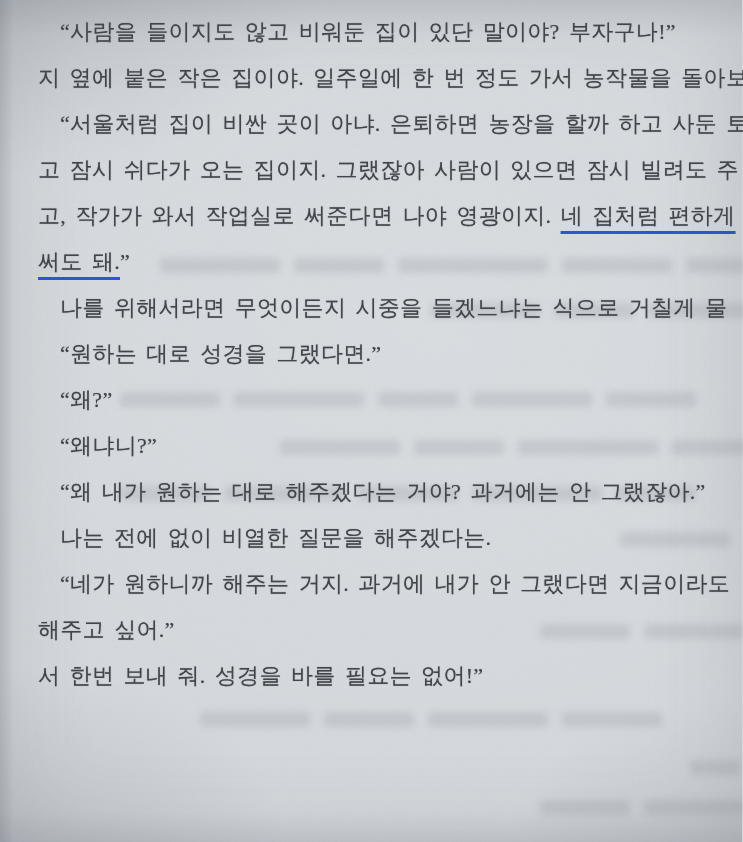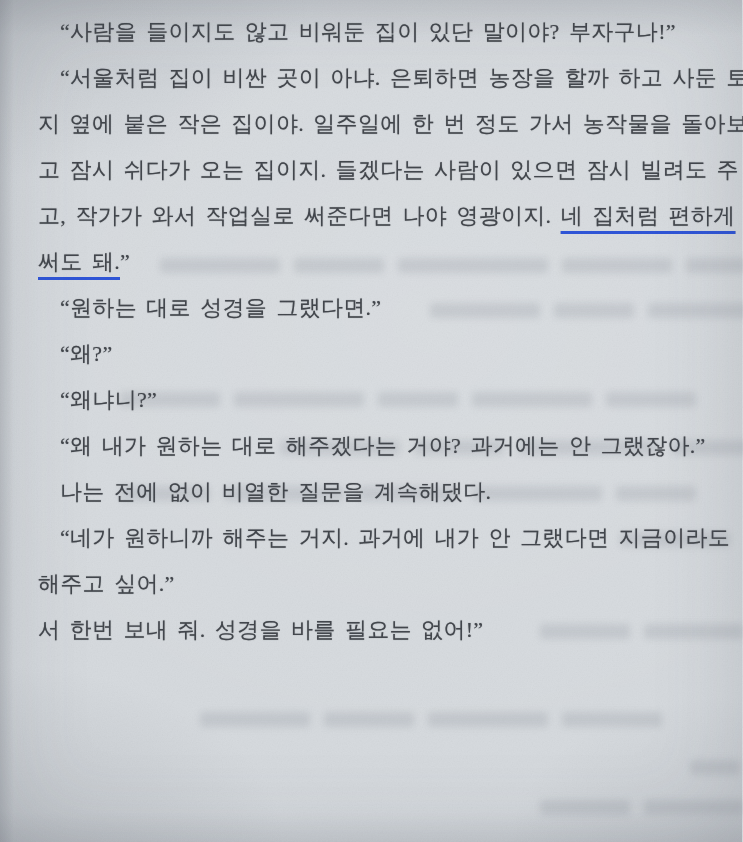"“서울처럼 집이 비싼 곳이 아냐." div.line { order: before "지 옆에 붙은 작은 집이야." -> after "지 옆에 붙은 작은 집이야." }
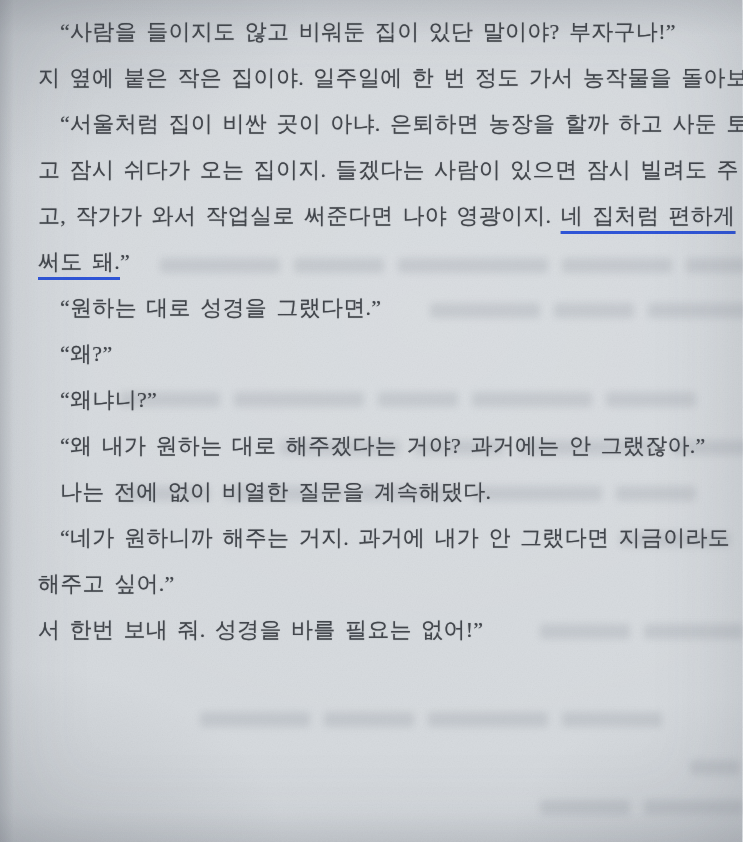"고 잠시 쉬다가 오는 집이지." span { text: 들겠다는 -> 그랬잖아 }
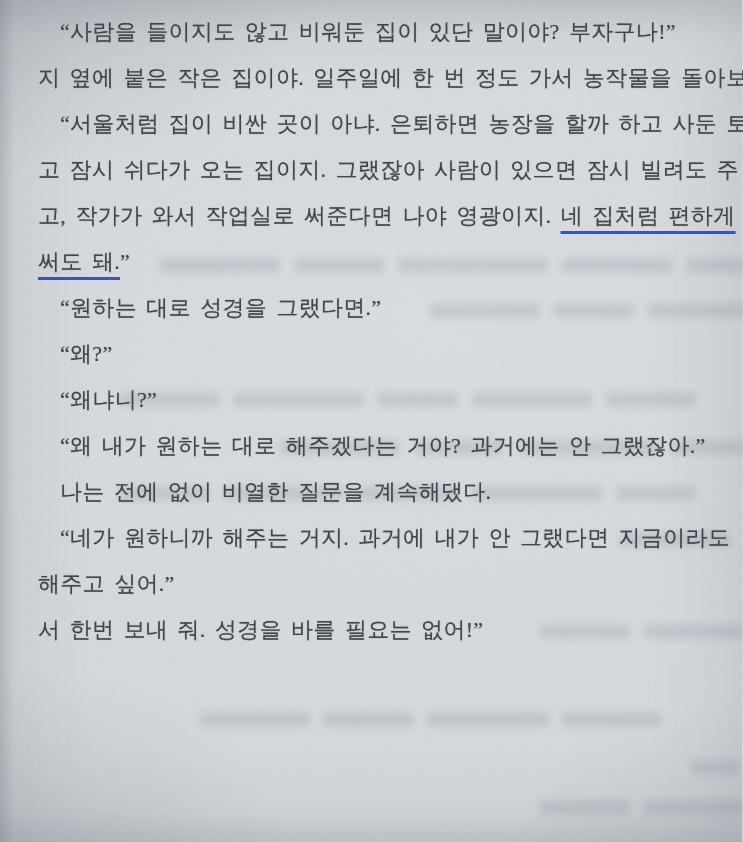"나를 위해서라면 무엇이든지 시중을 들겠느냐는" div.line { html: none -> <div><span>나를 위해서라면 무엇이든지 시중을 들겠느냐는 식으로 거칠게 물</span></div> }
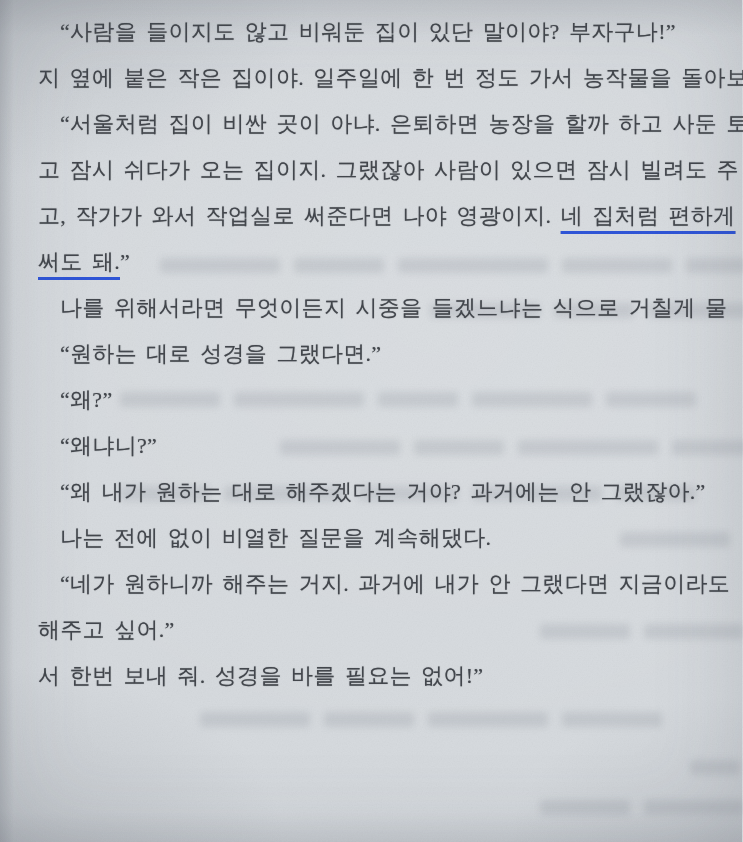"나는 전에 없이 비열한 질문을" span { text: 계속해댔다 -> 해주겠다는 }
